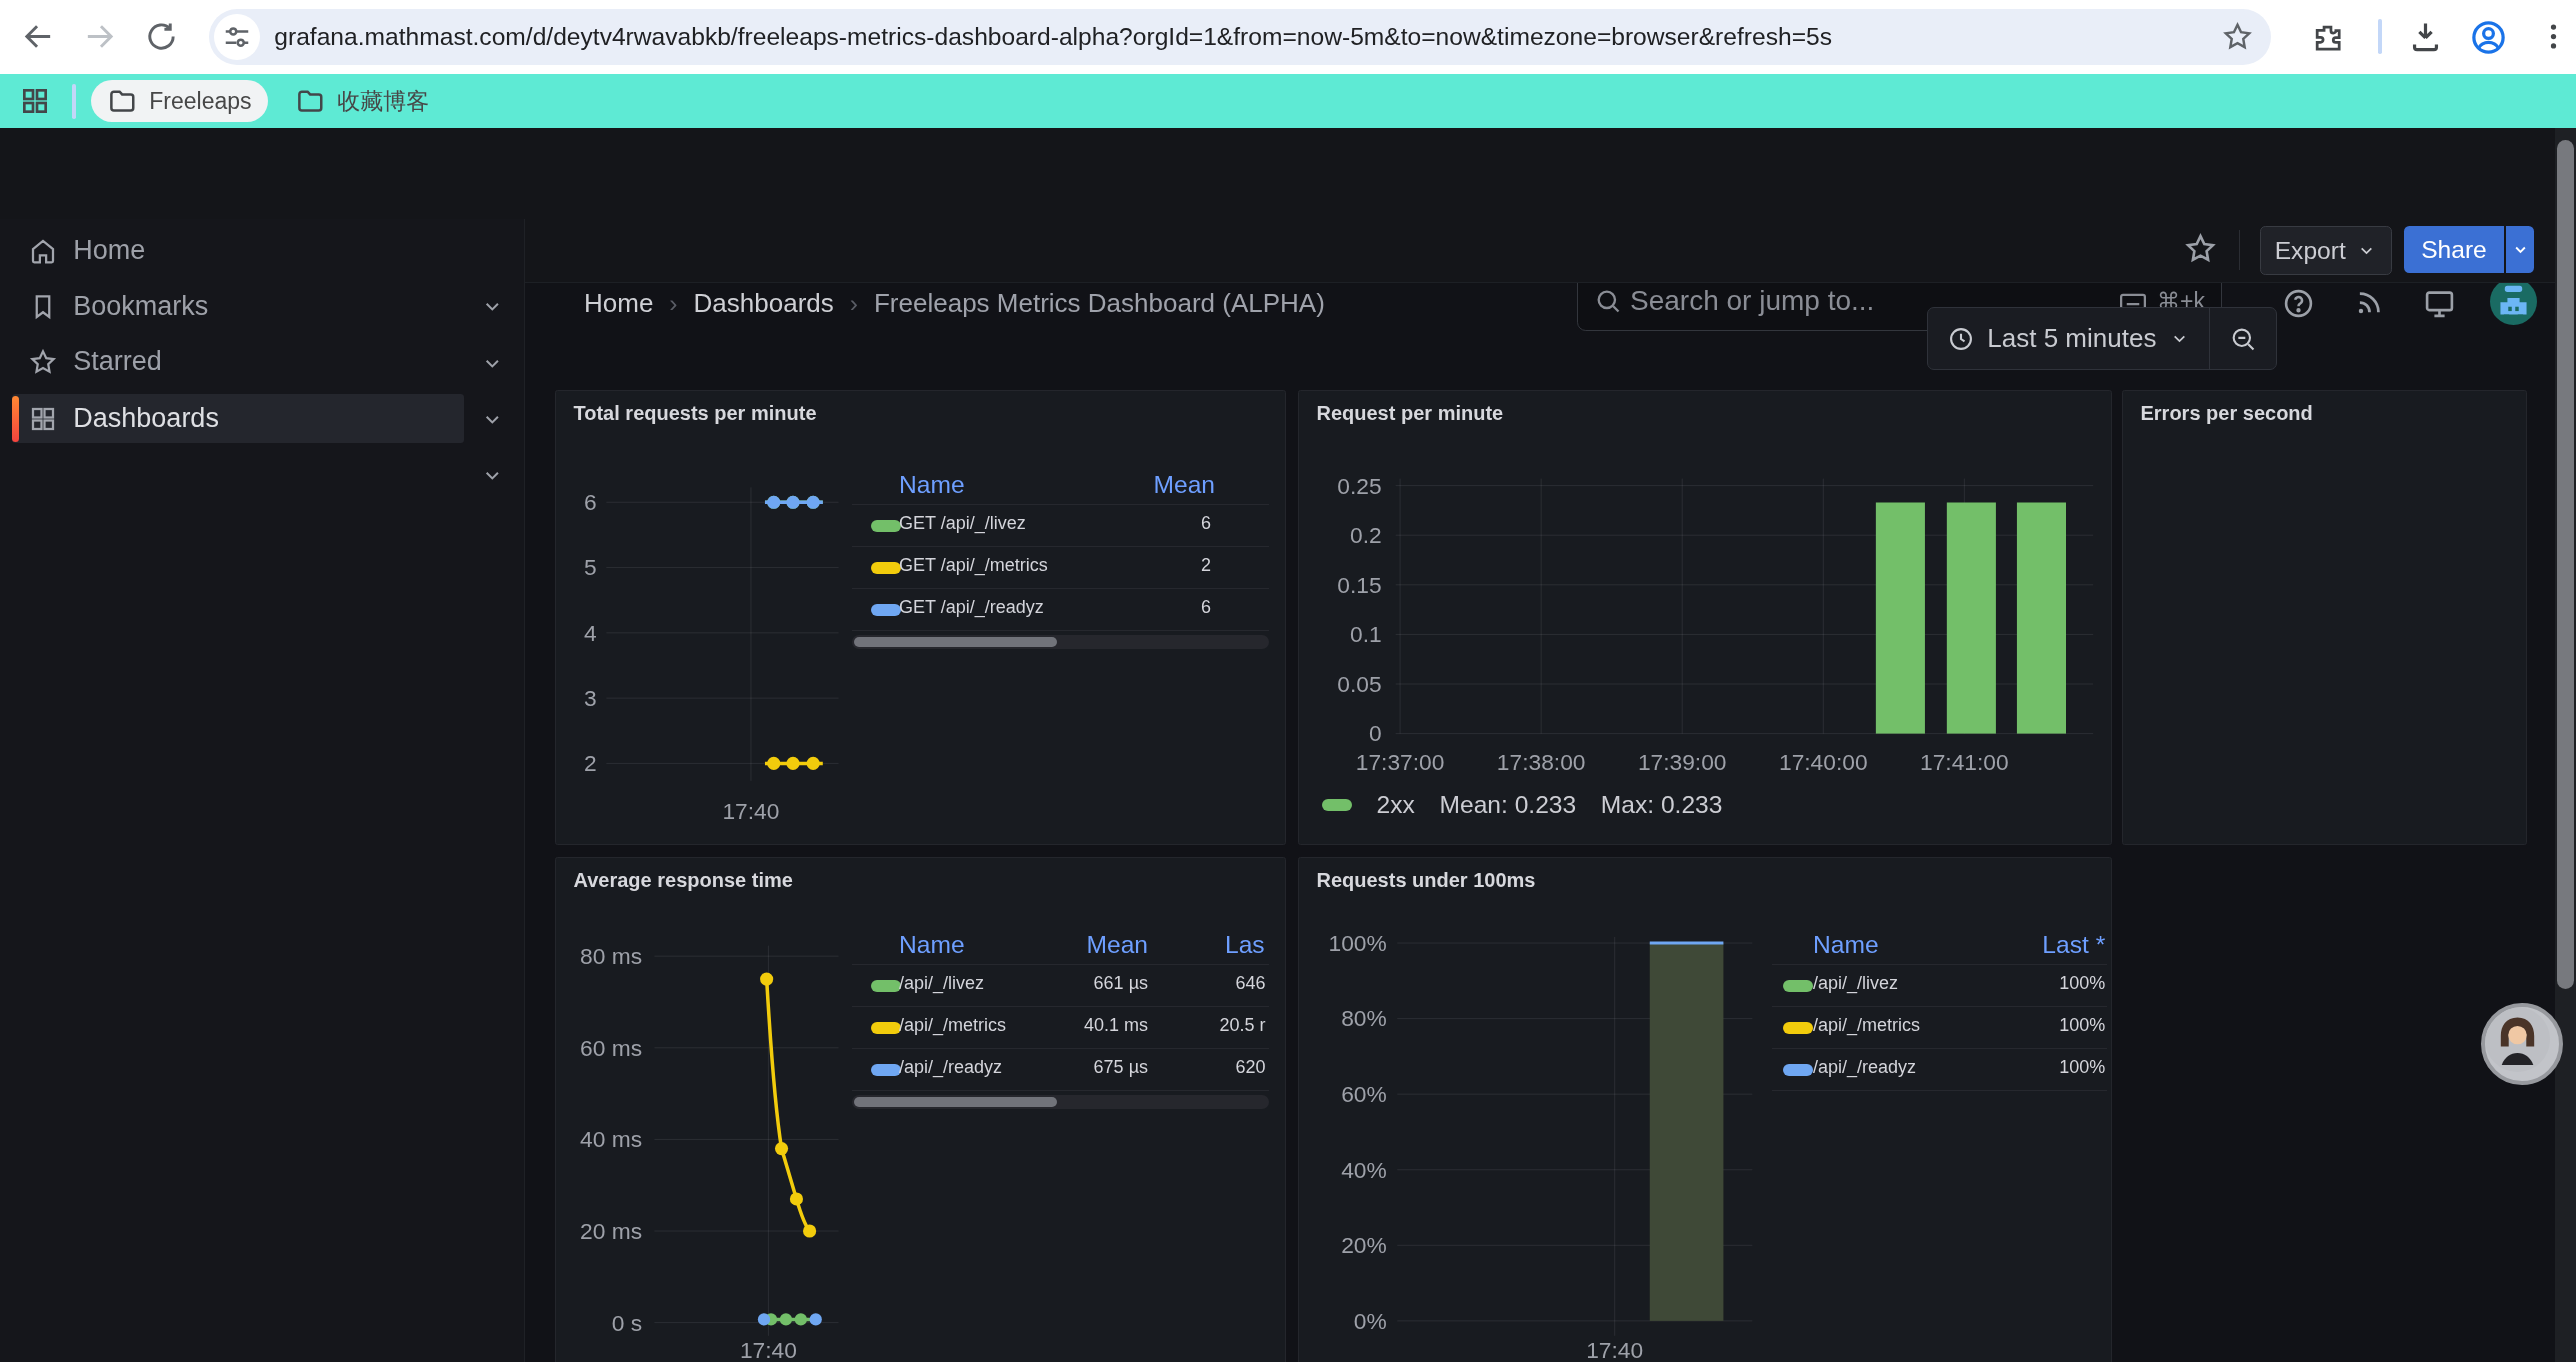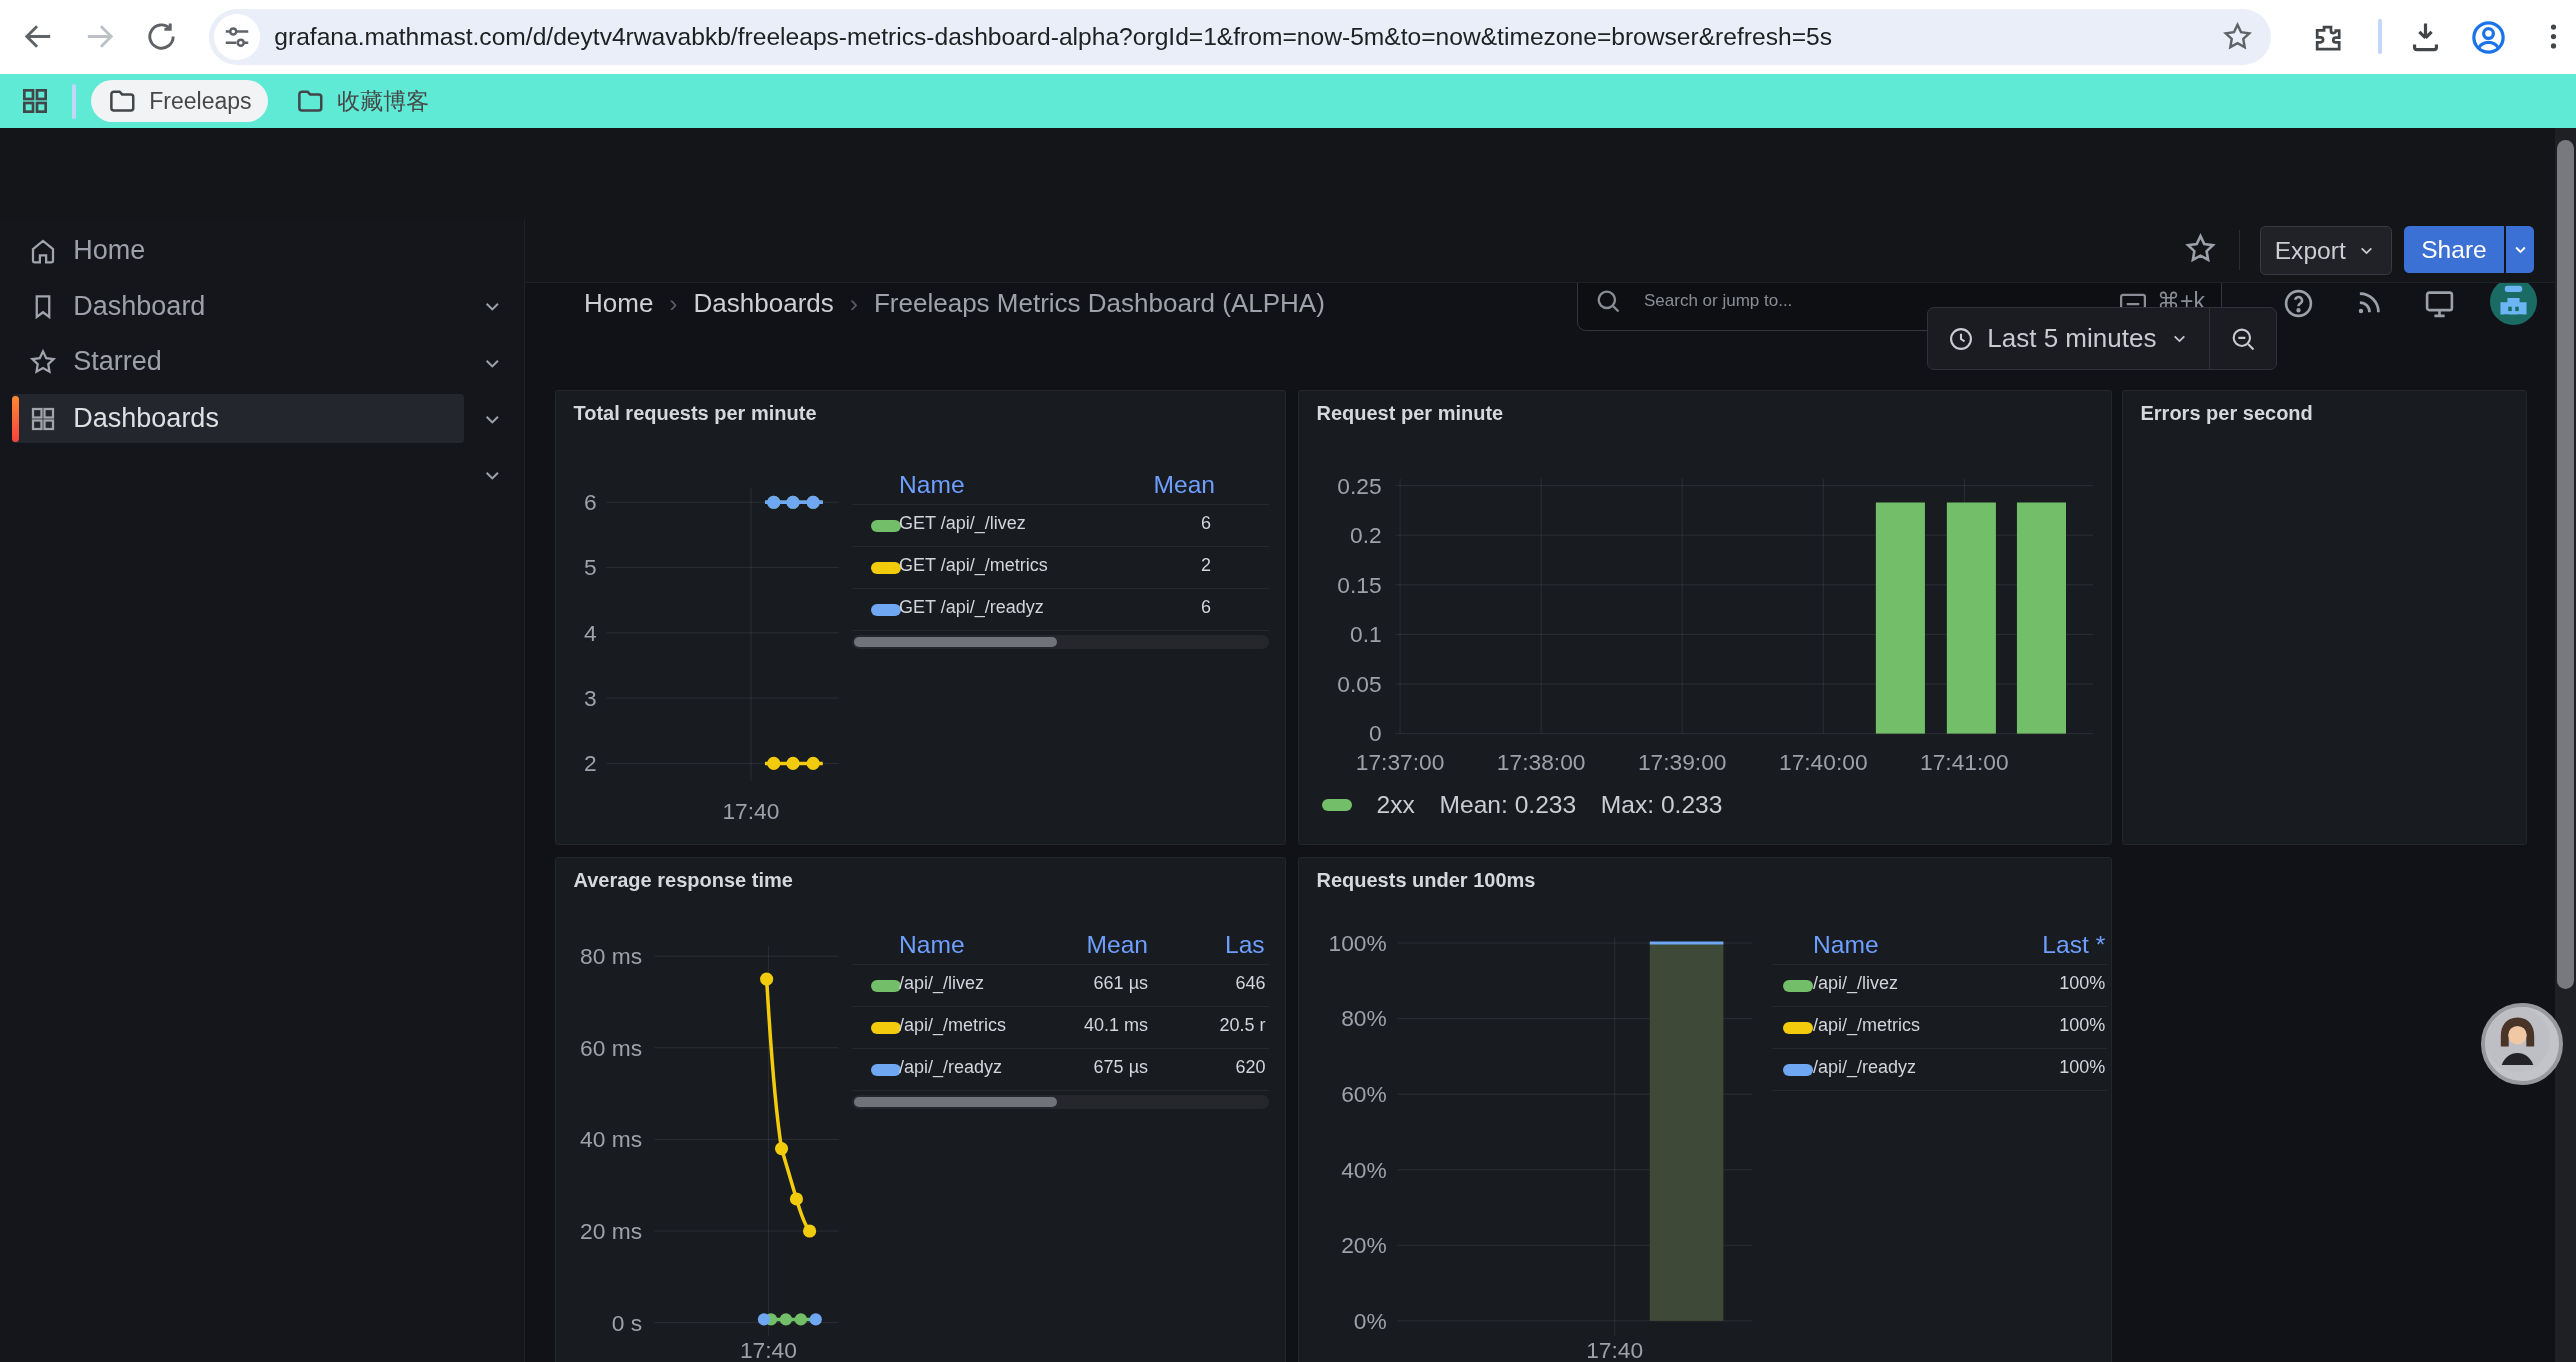"Dashboard" span.side-label { text: Dashboard -> Bookmarks }
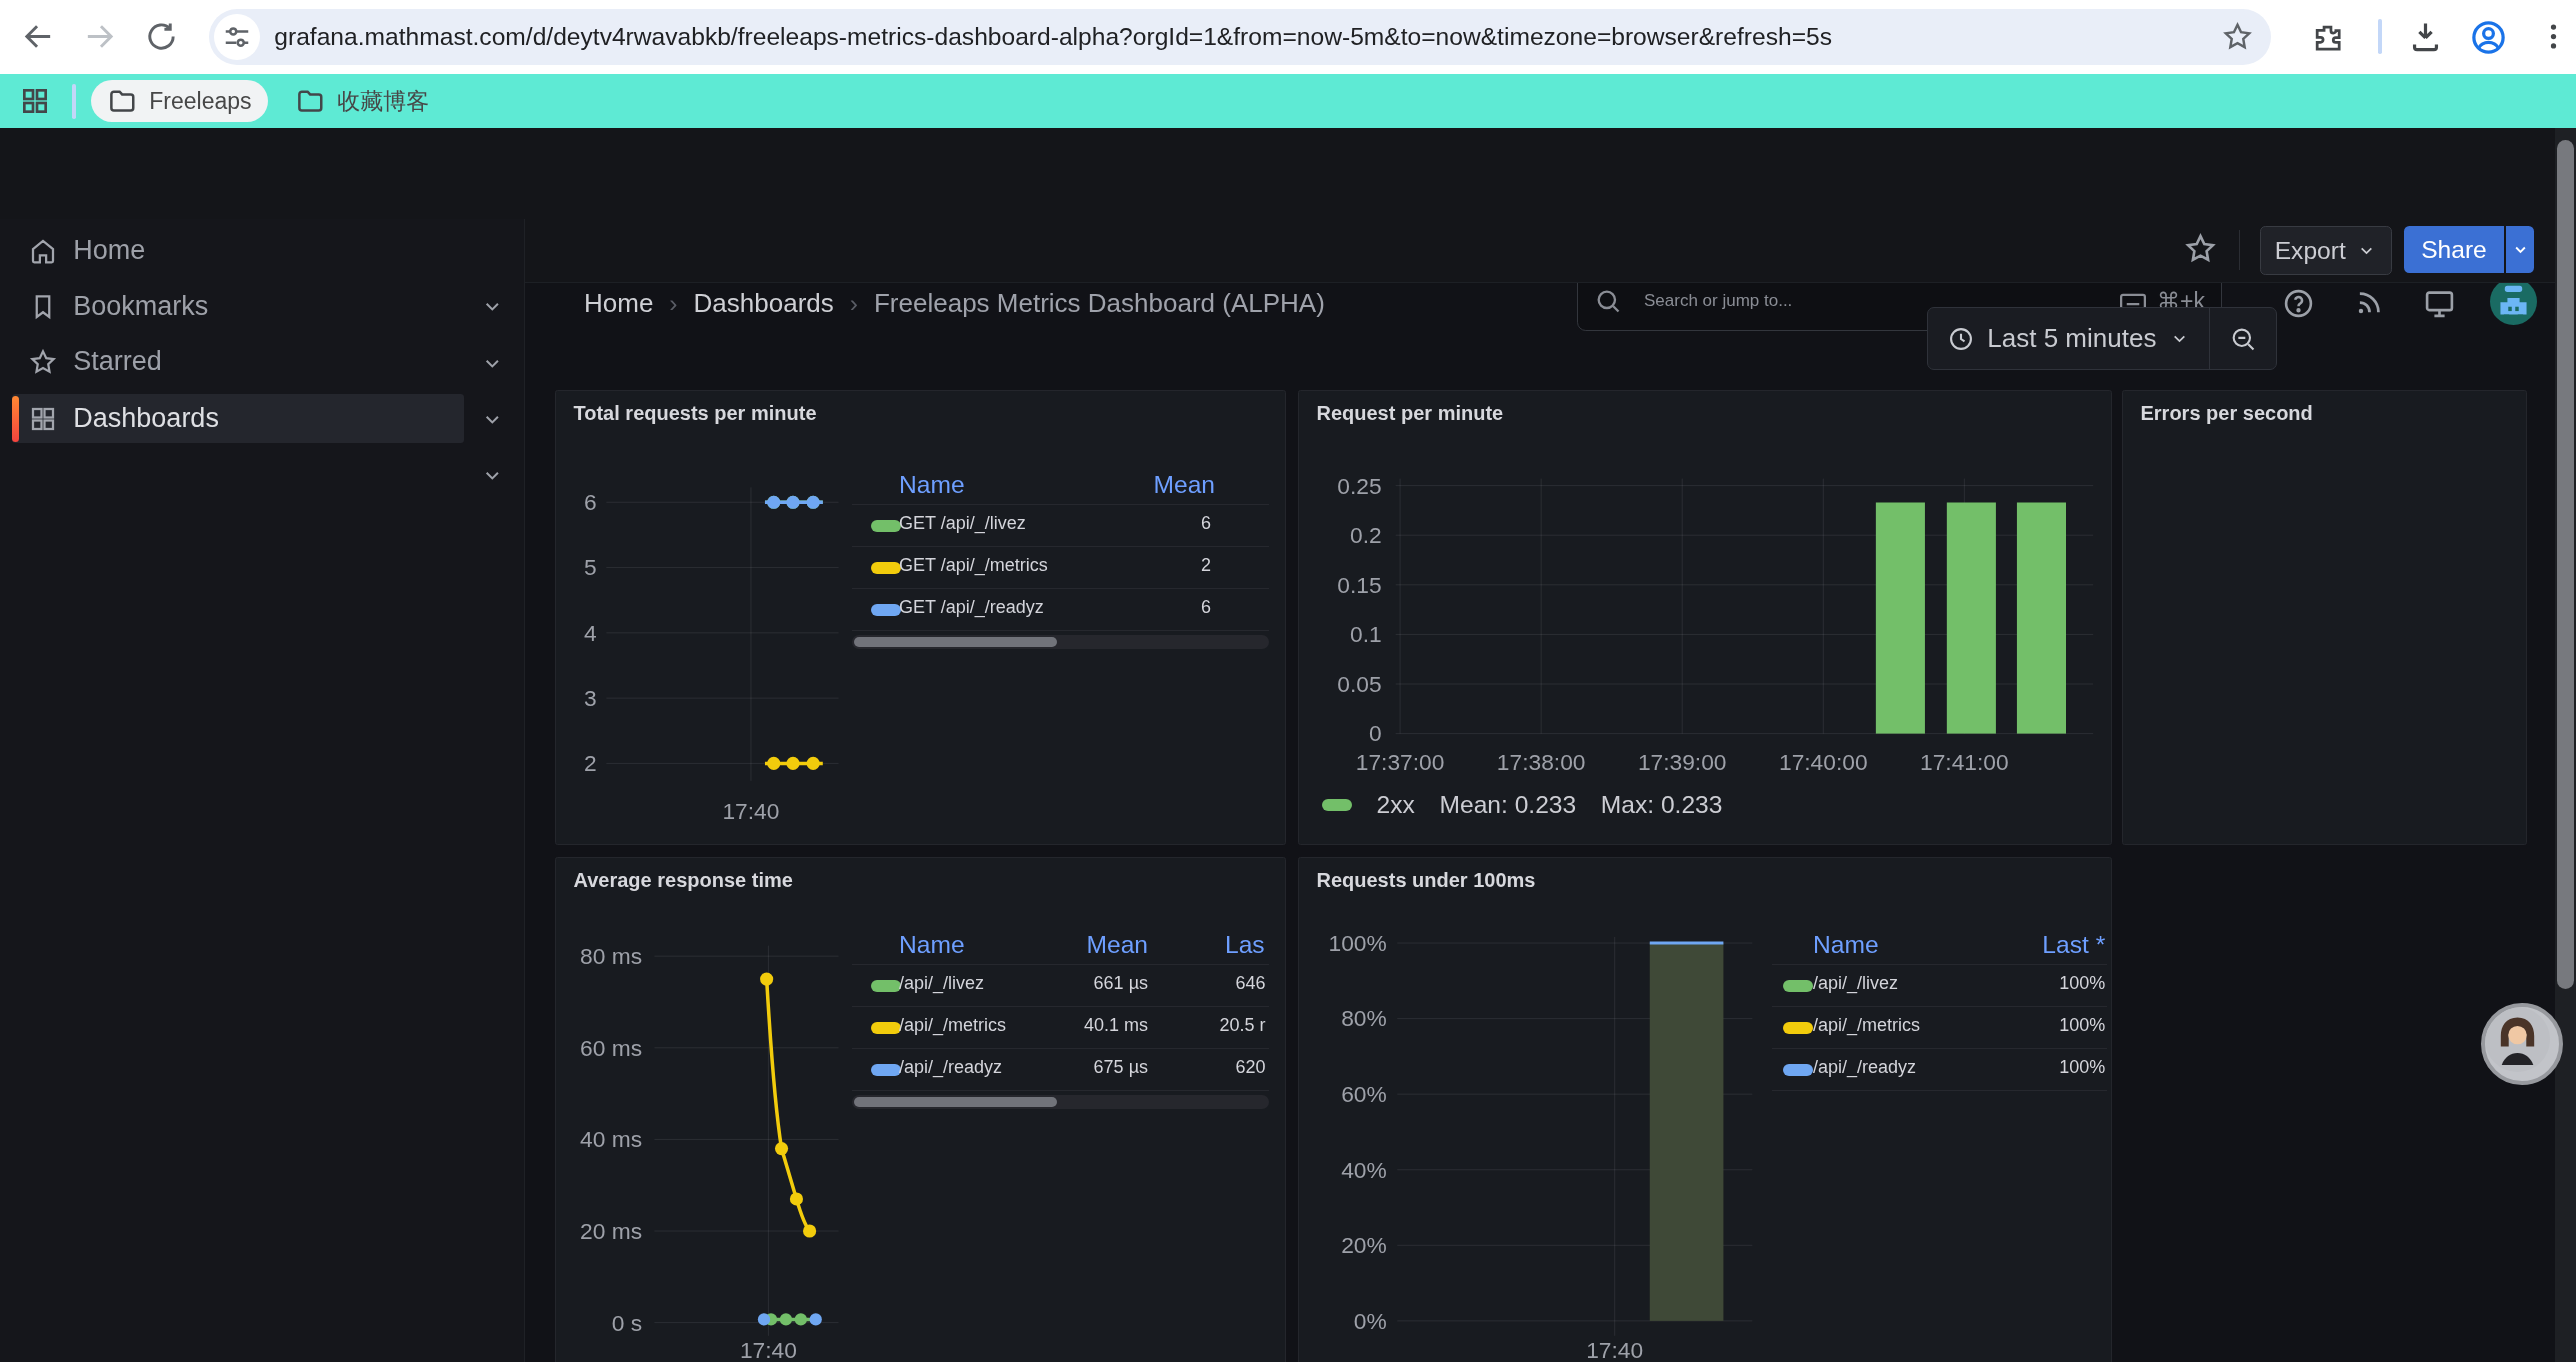"Search or jump to..." #gf-search-ph { font-size: 17px -> 28px; margin-left: 22px -> 8px }
